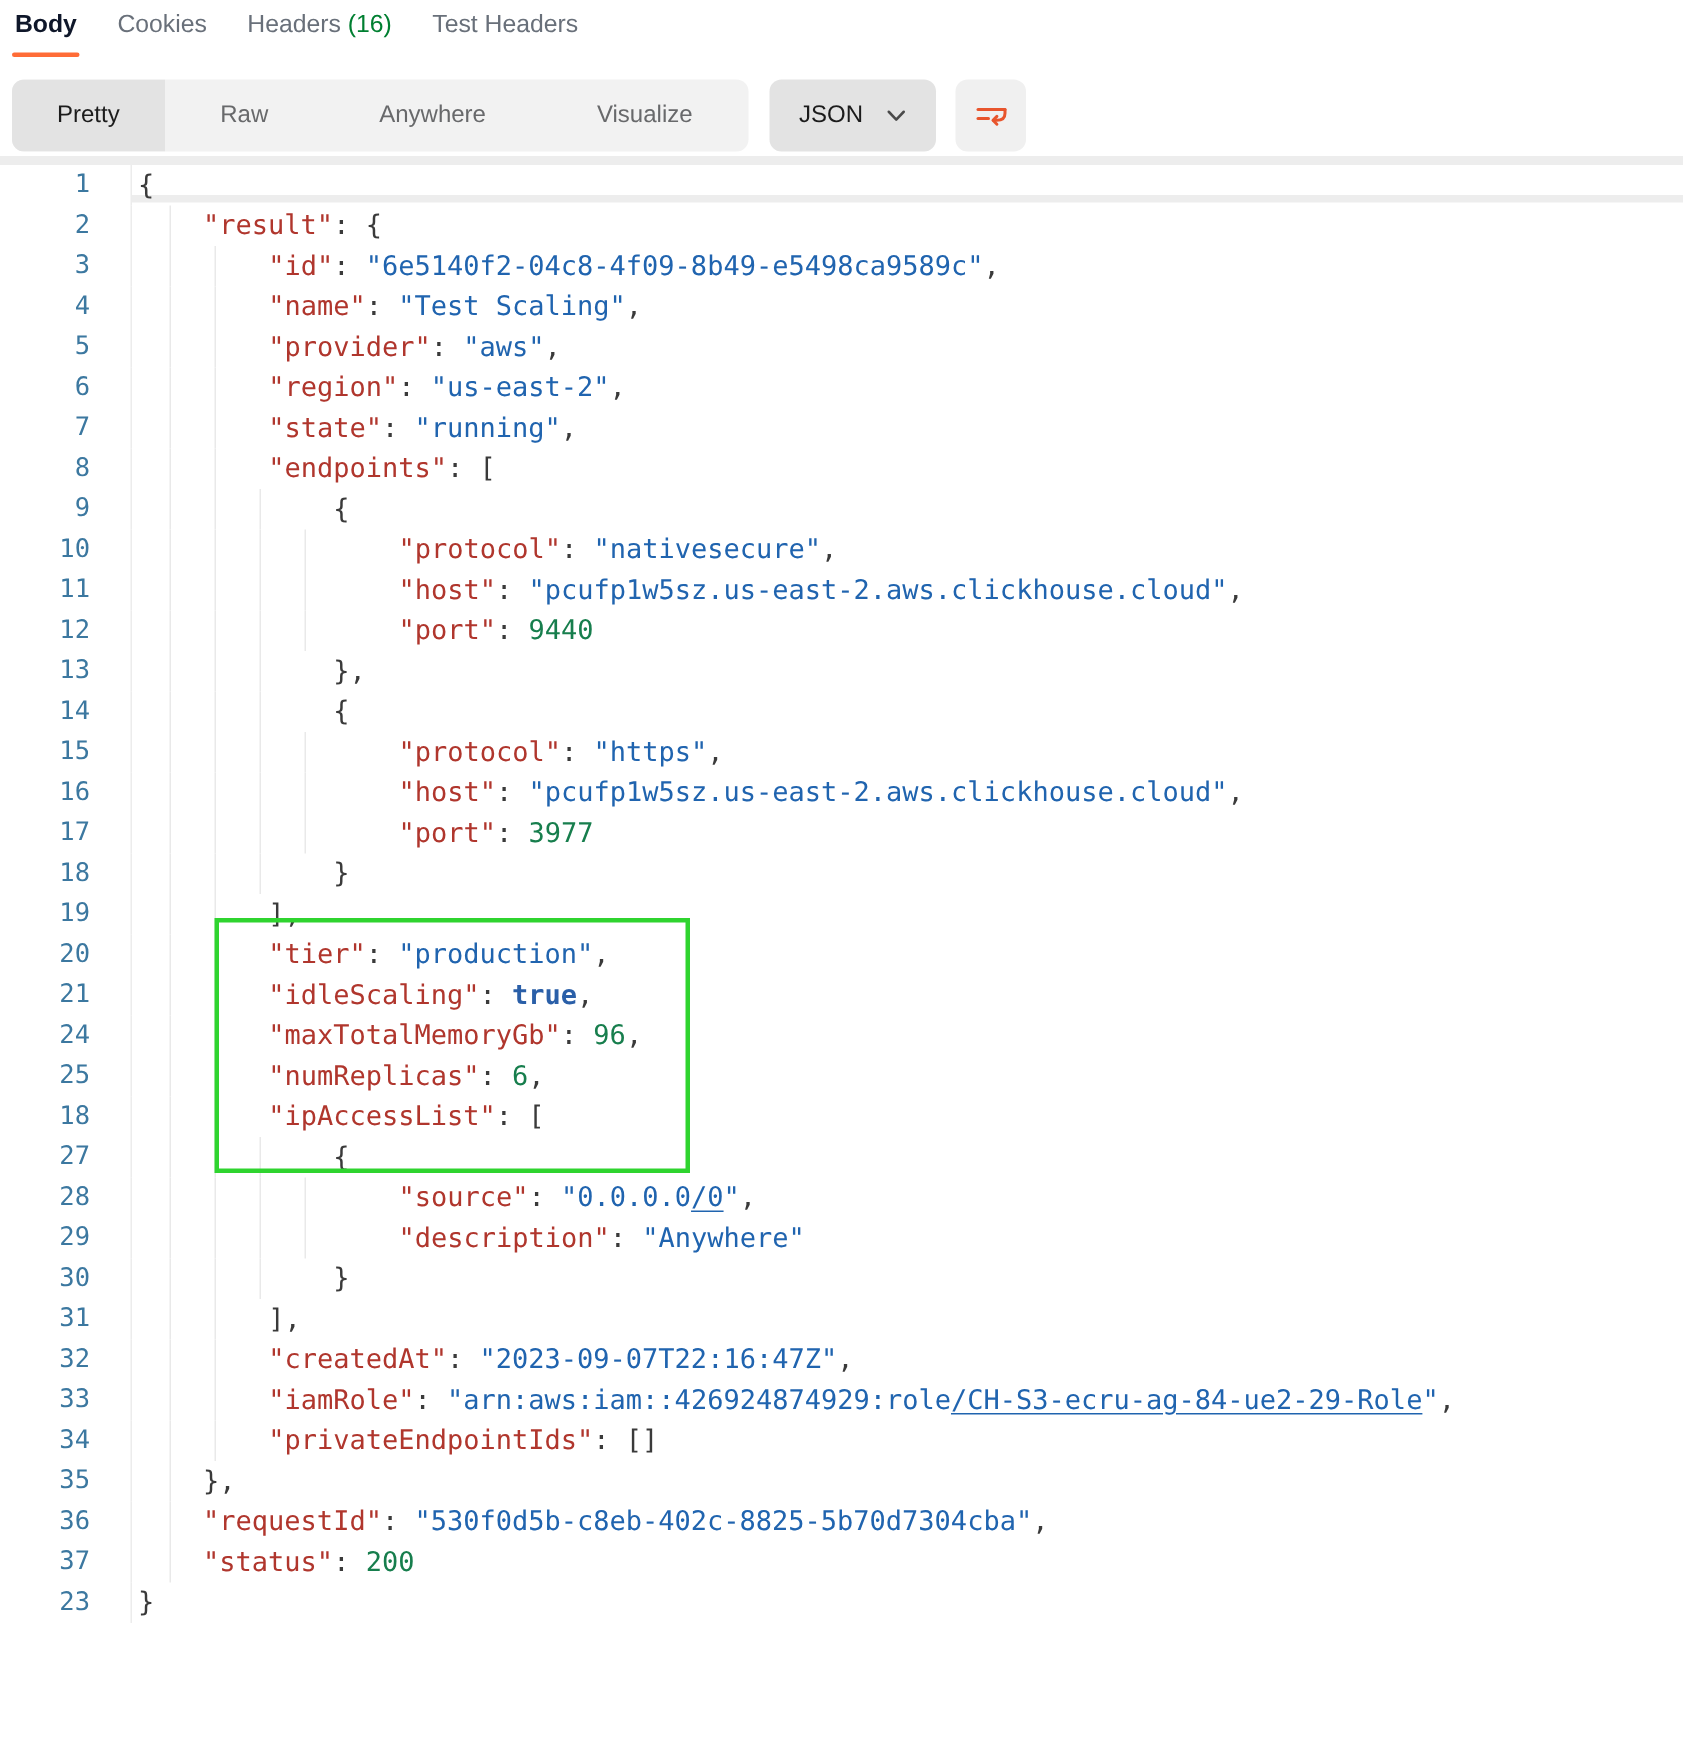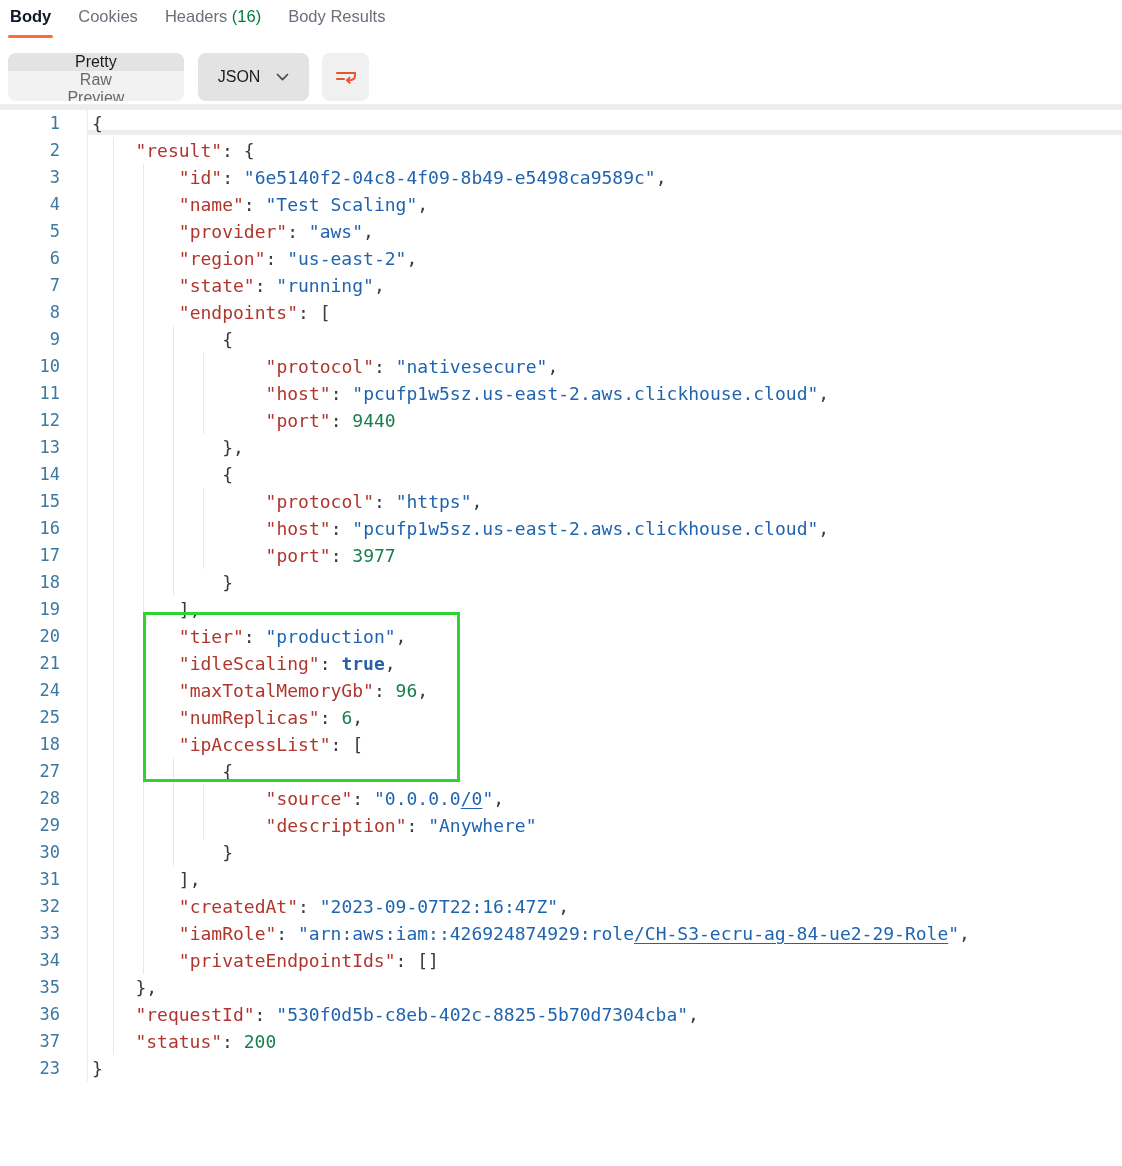"Body Results" span { text: Body Results -> Test Headers }
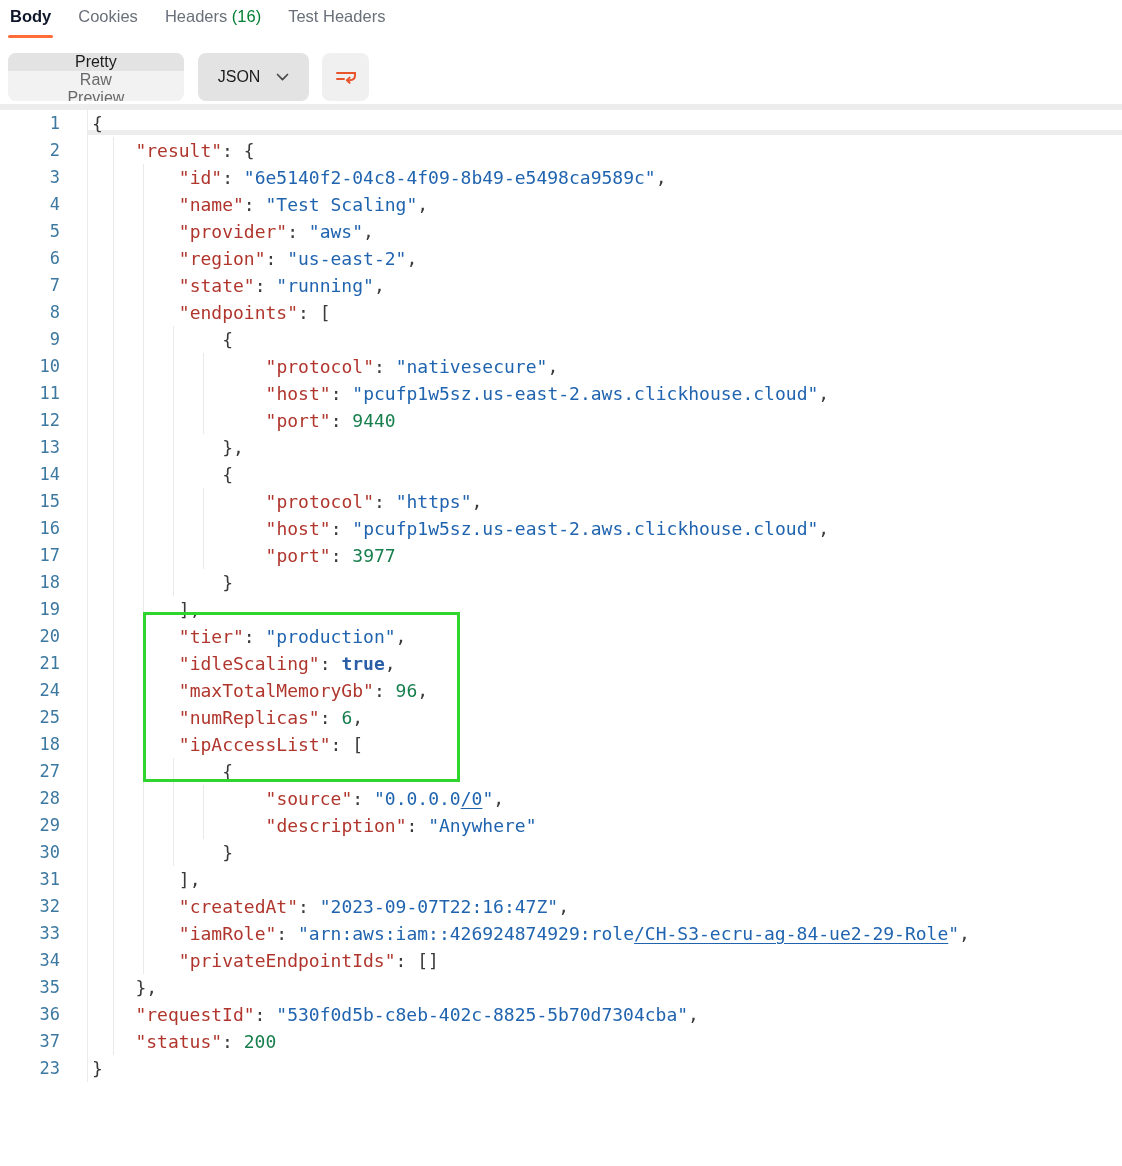"Pretty" .view-group { flex-direction: column -> none }
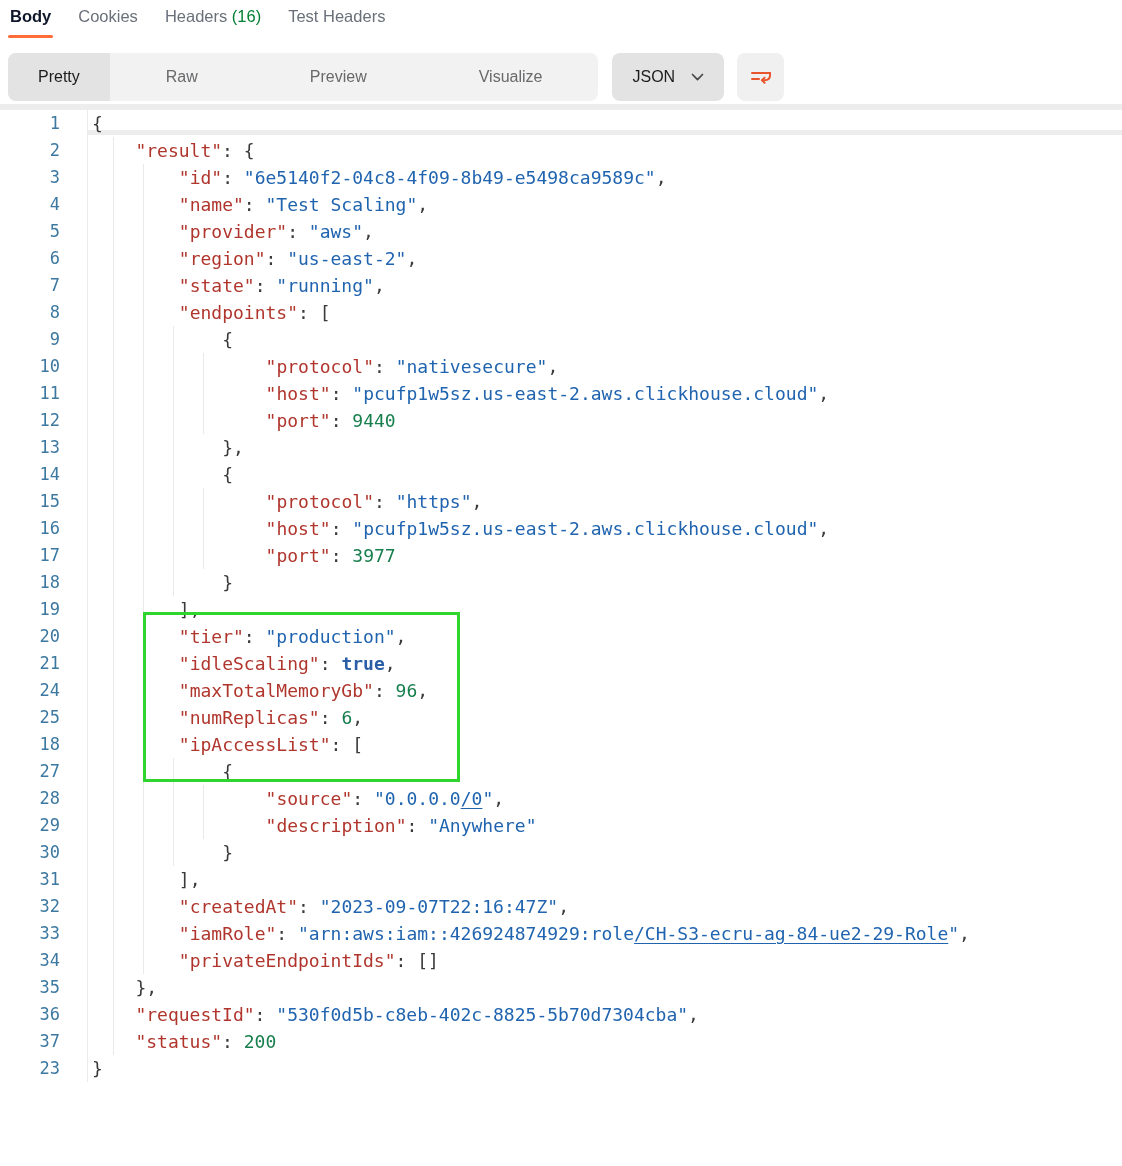"Raw" .view-btn { padding: 0 56px -> 0 37px }
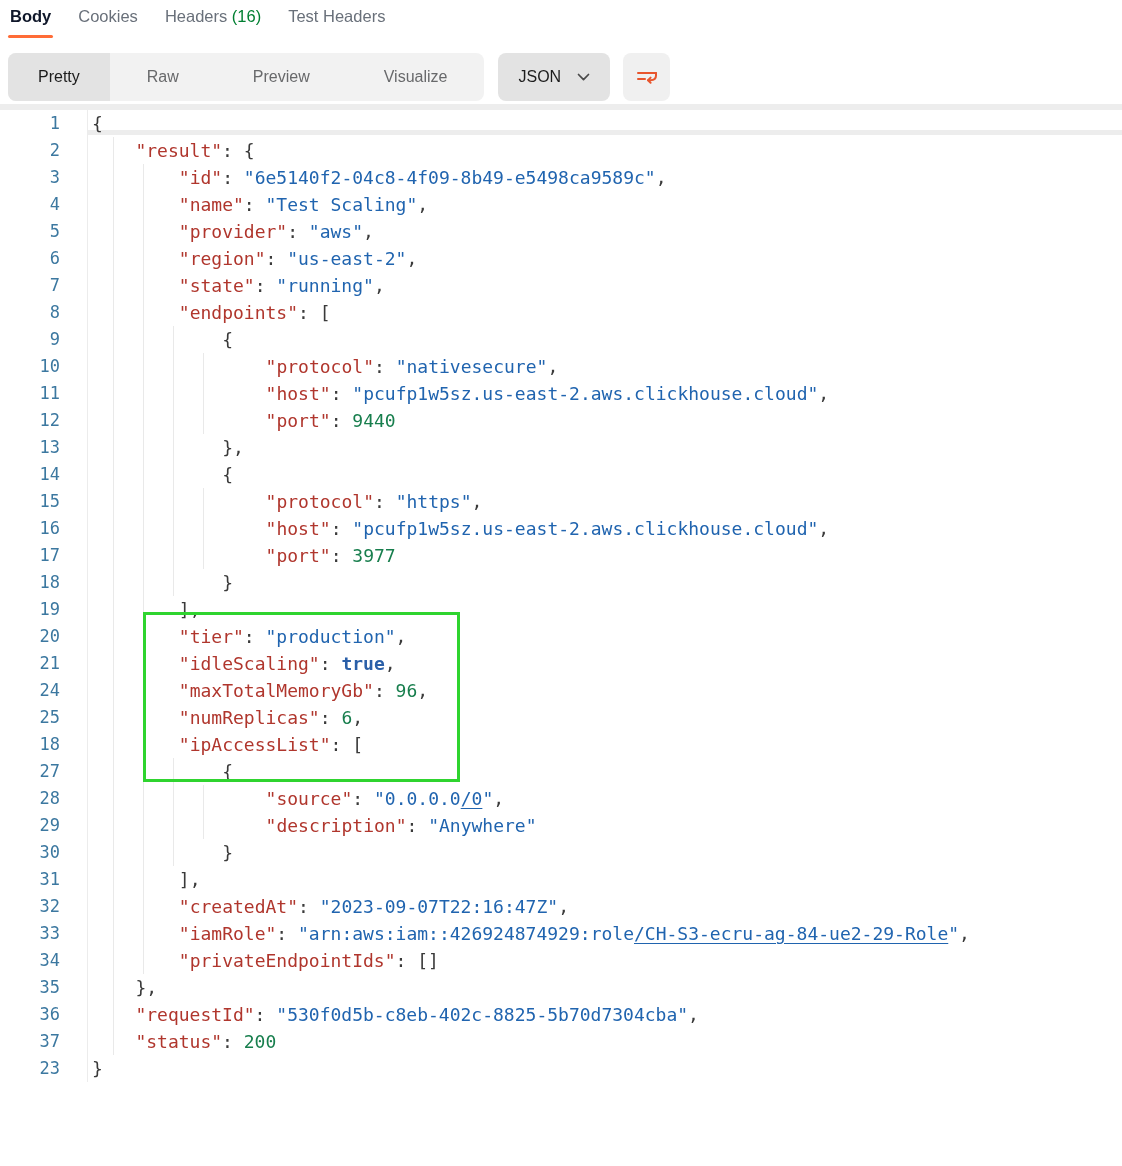"Preview" button.view-btn { text: Preview -> Anywhere }
